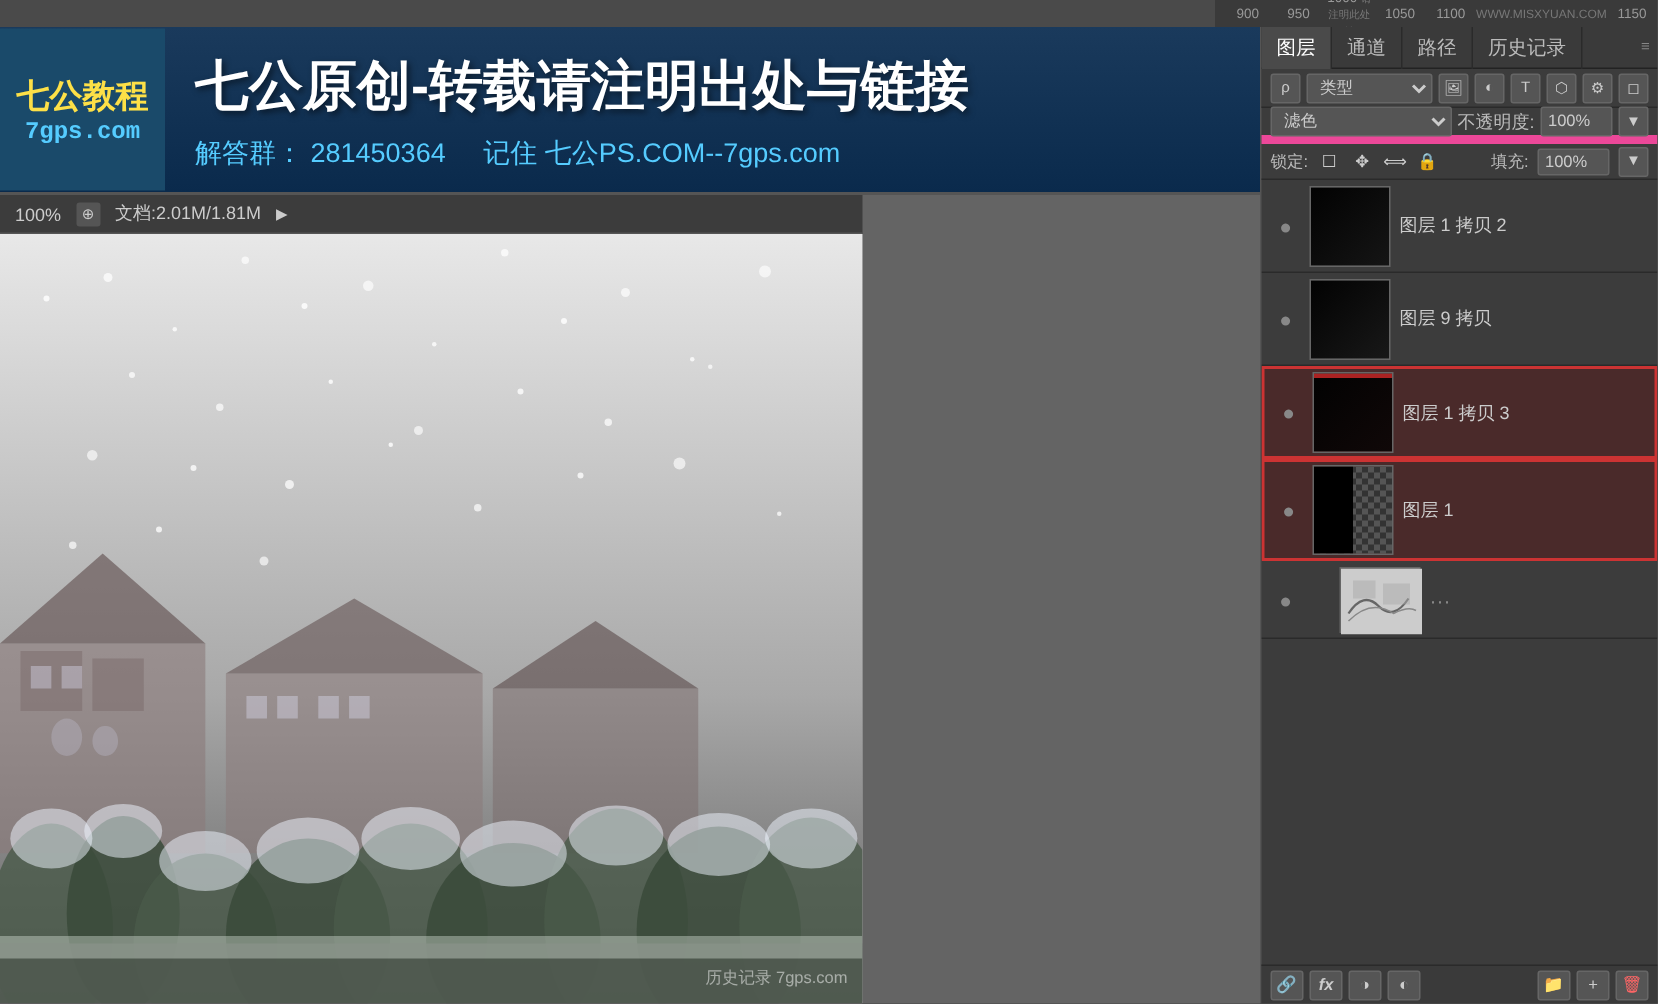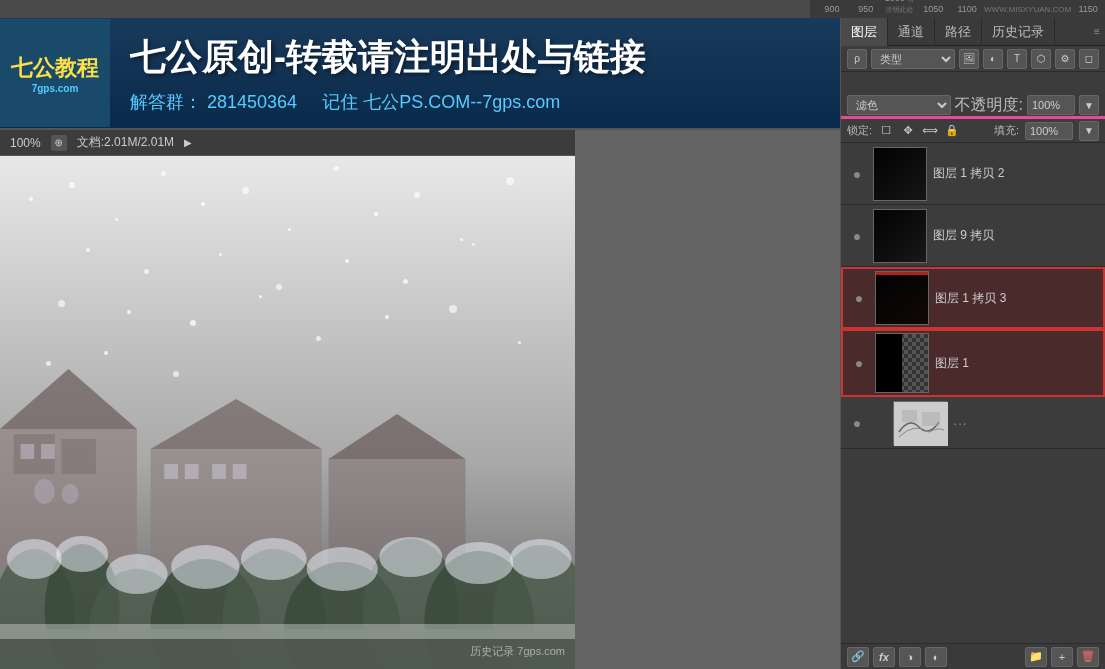"7gps.com" .banner-logo-text2 { font-family: none -> Liberation Mono, monospace; font-size: 10px -> 16px }
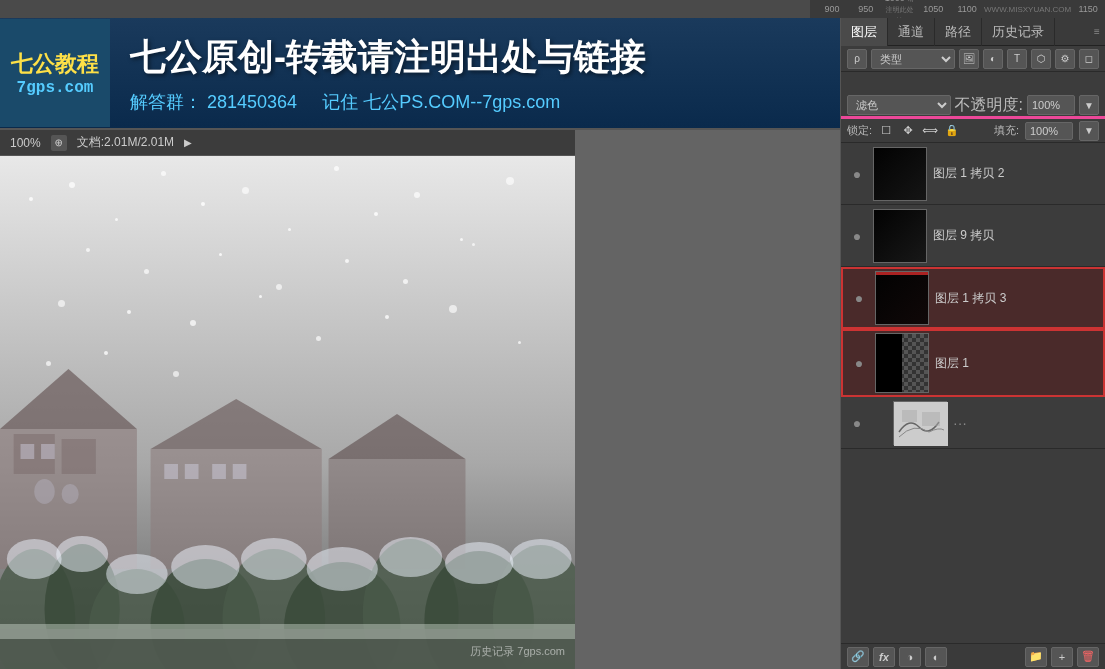"滤色" .blend-row { align-items: flex-start -> center; border-bottom: 3px solid #ec4899 -> 6px solid #ec4899; margin-top: 23px -> none }
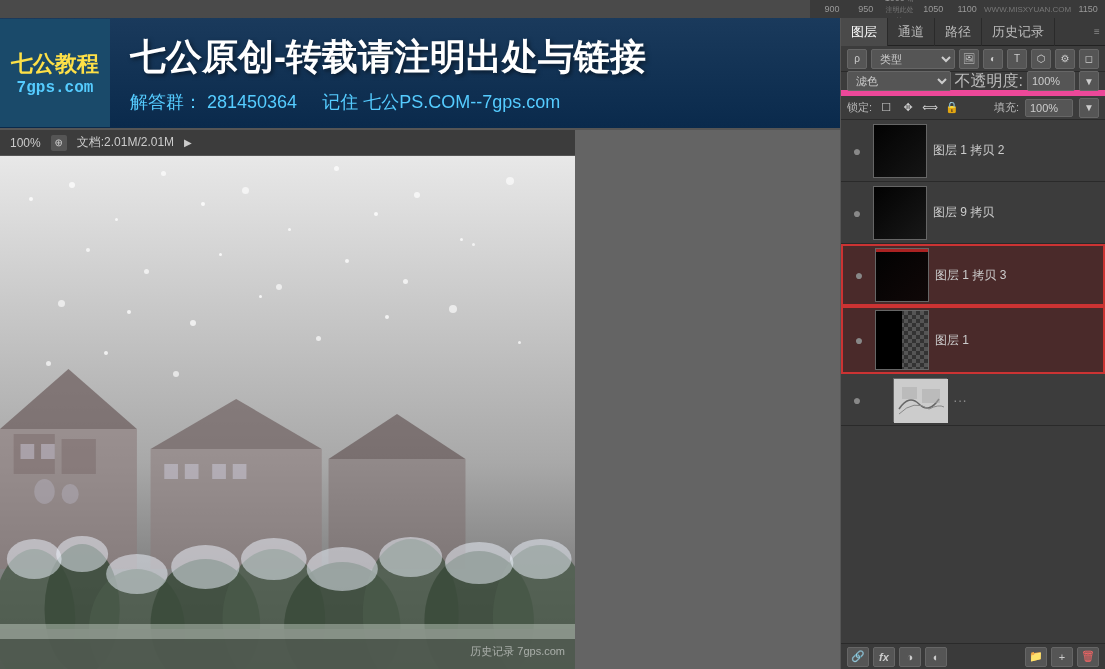"不透明度:" .opacity-label { font-size: 16px -> 12px }
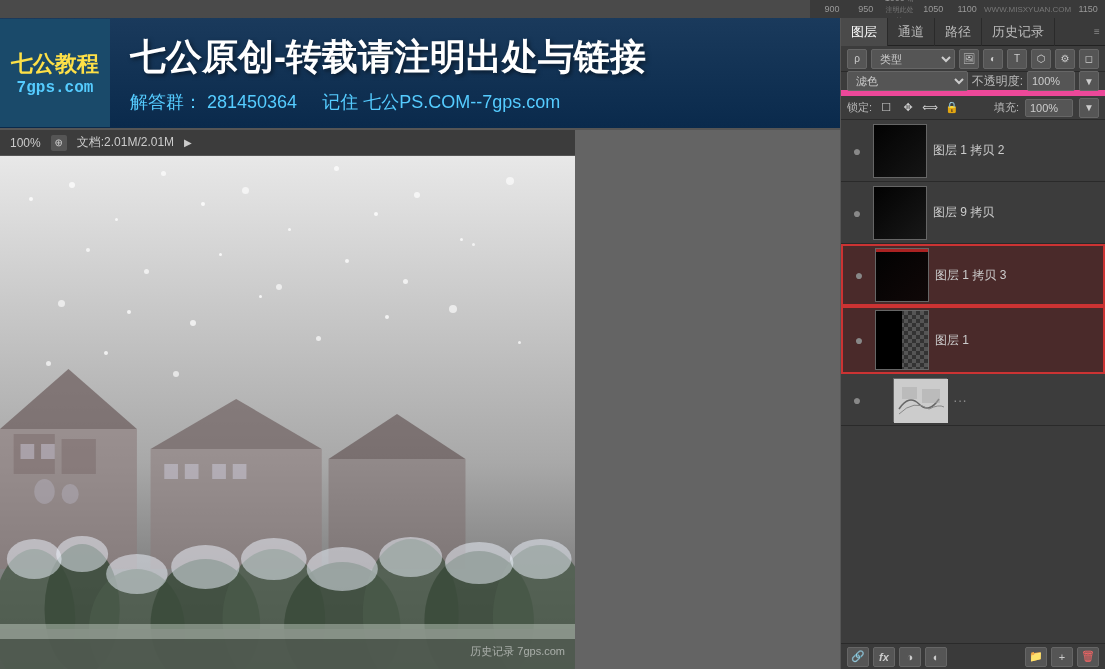"文档:2.01M/2.01M" span.doc-info { text: :2.01M/2.01M -> :2.01M/1.81M }
